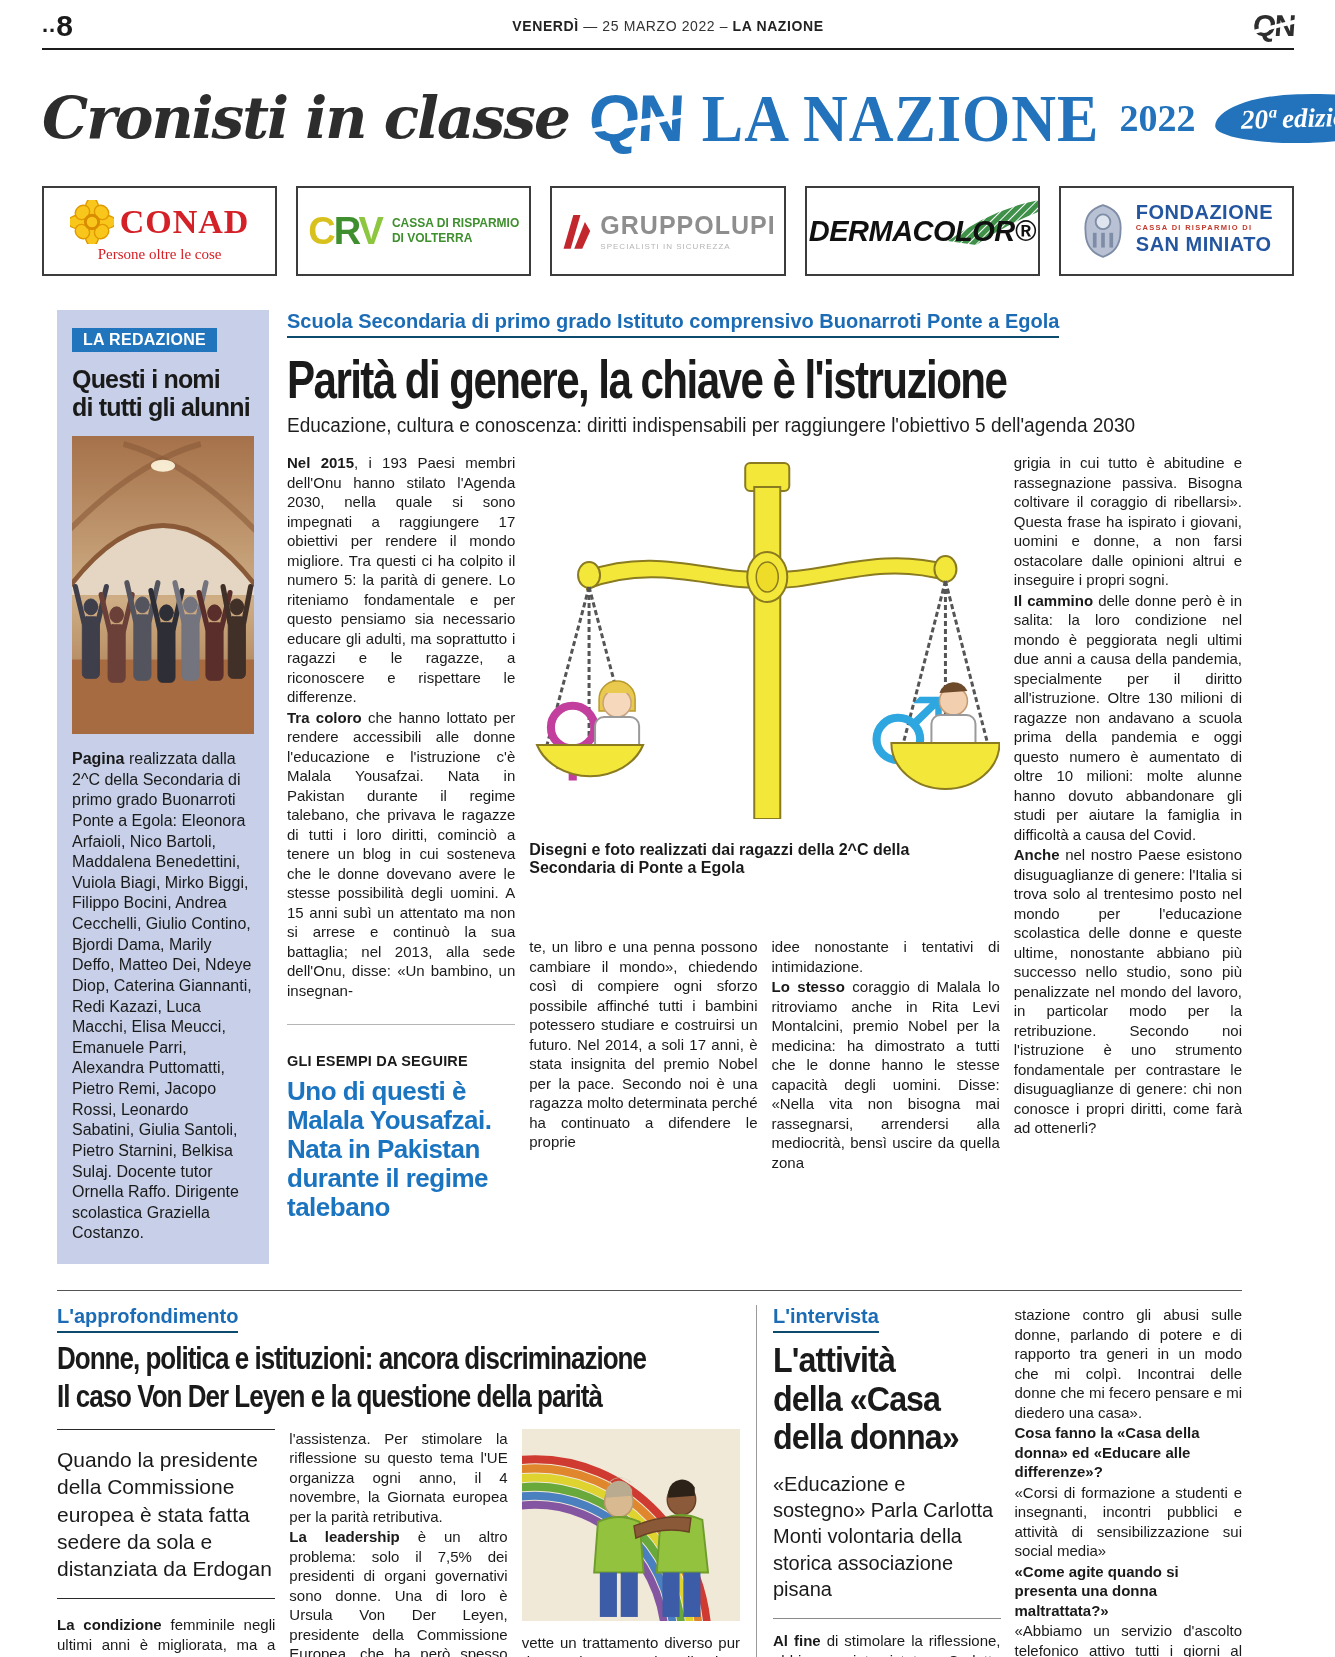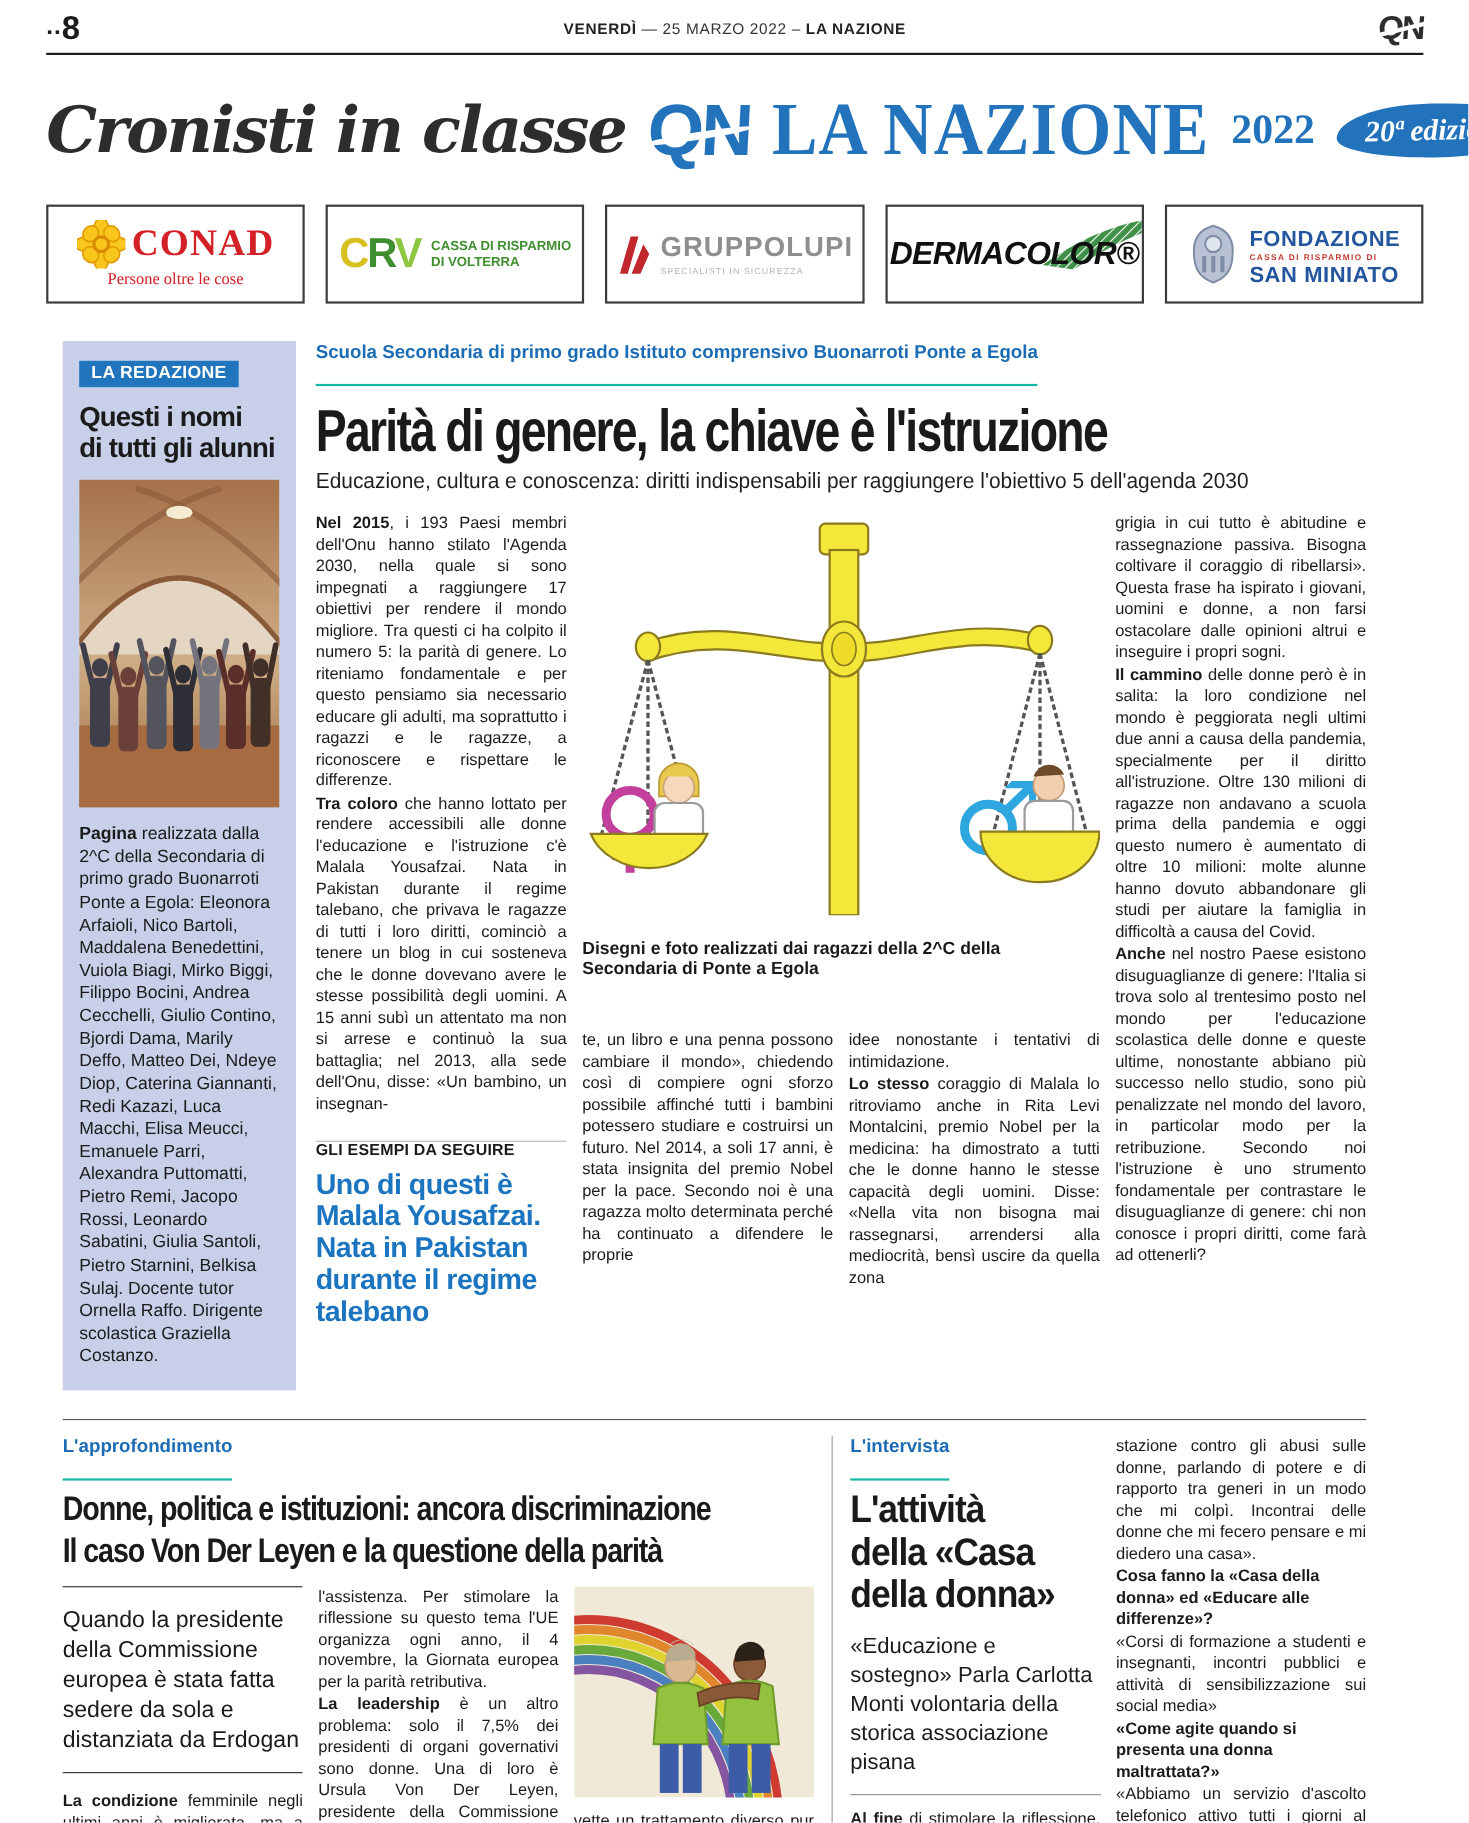"FONDAZIONE" .fond-wrap { align-items: flex-end -> flex-start }
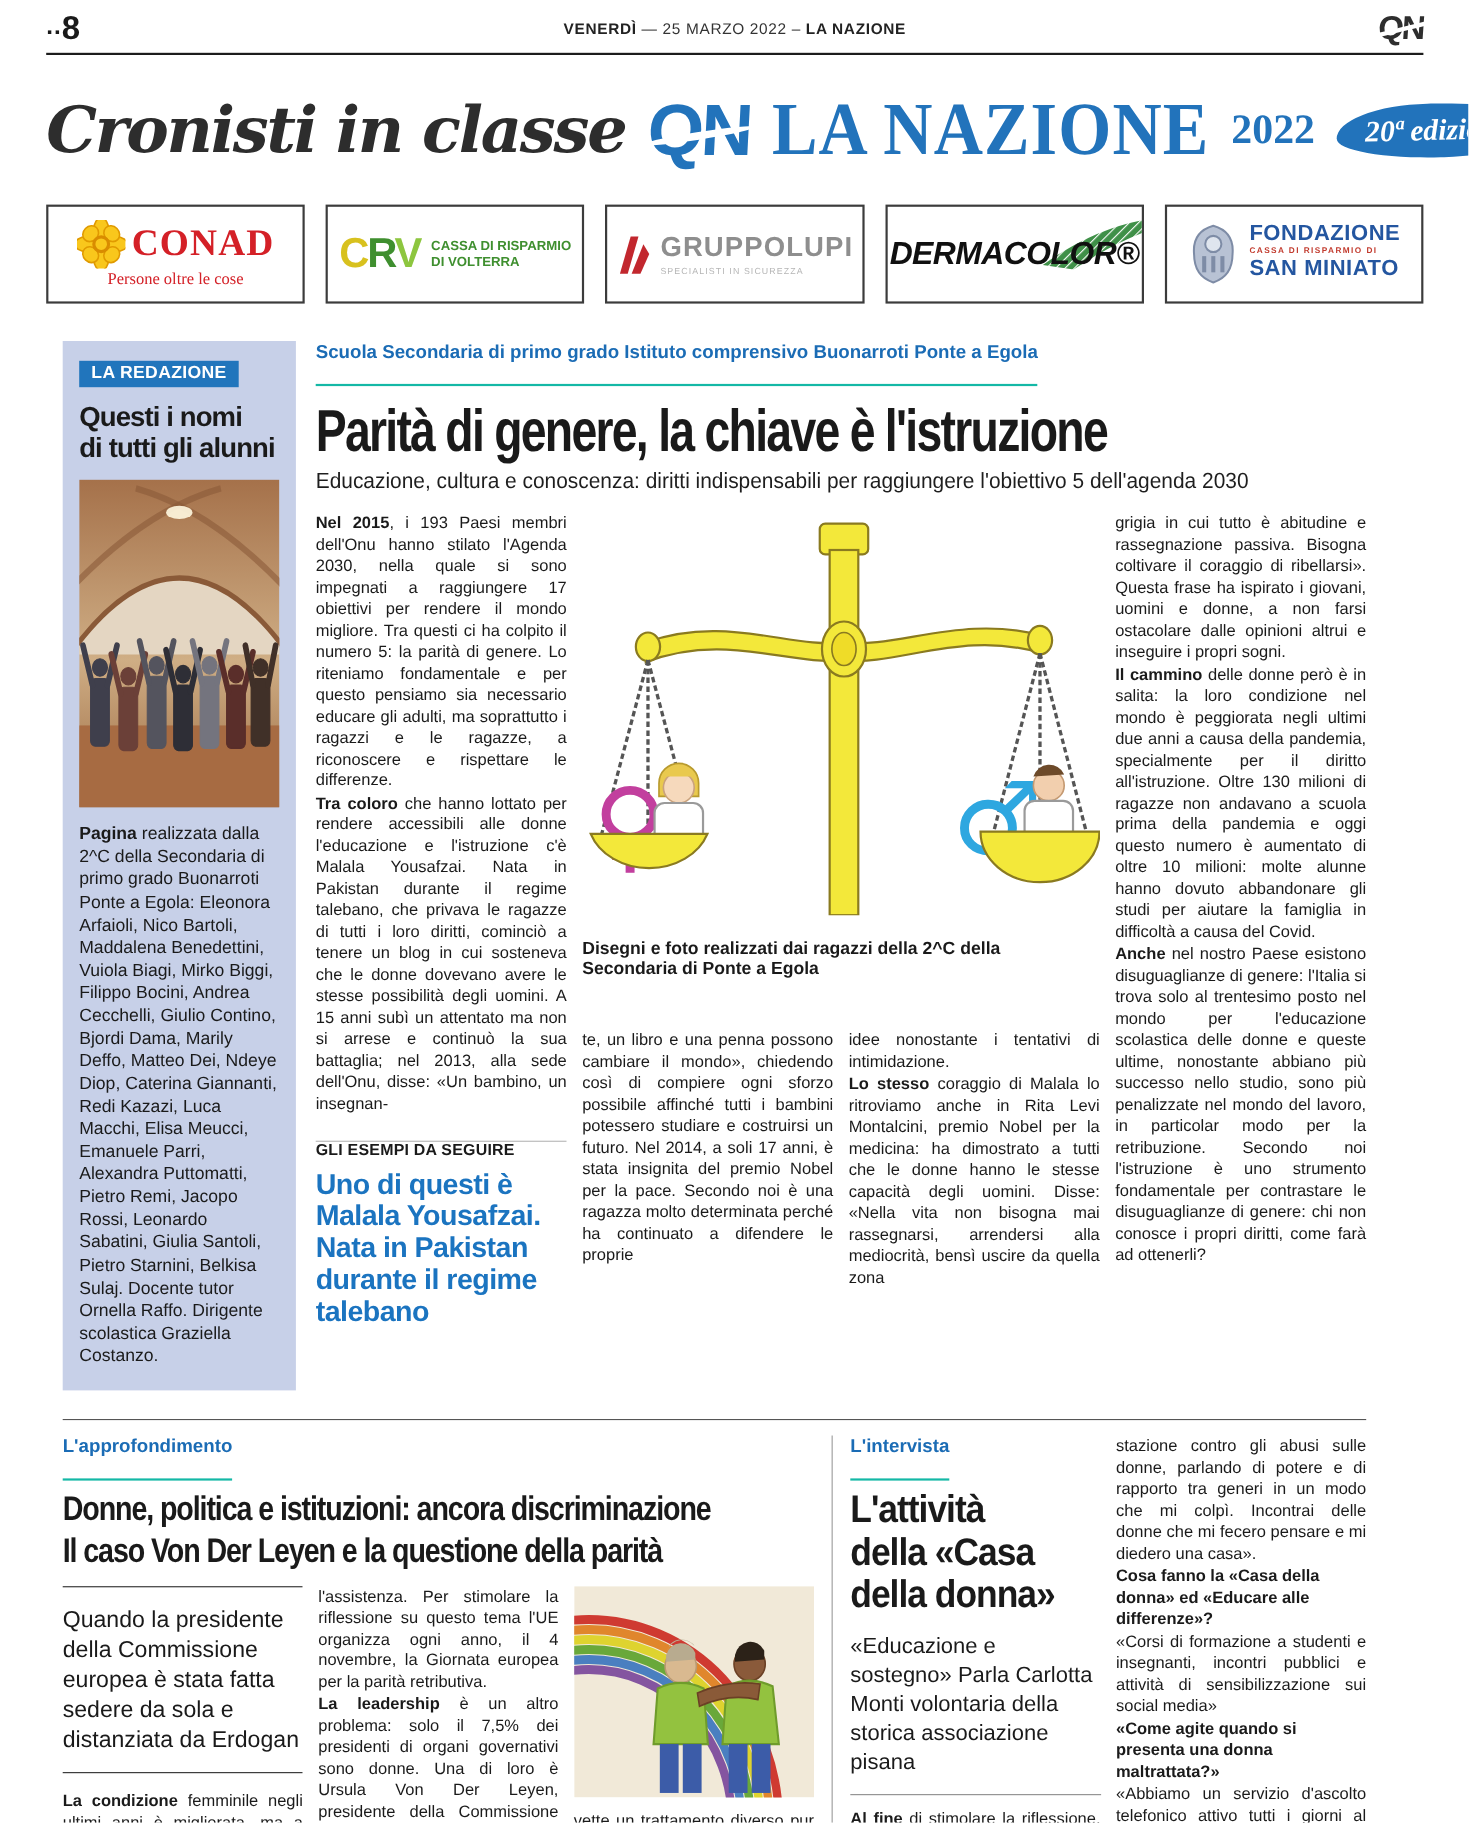"Scuola Secondaria di primo grado" .kicker { border-bottom: 2px solid #14b8a6 -> 2px solid #0c4a6e; font-size: 17px -> 20px; padding-bottom: 19px -> 3px }
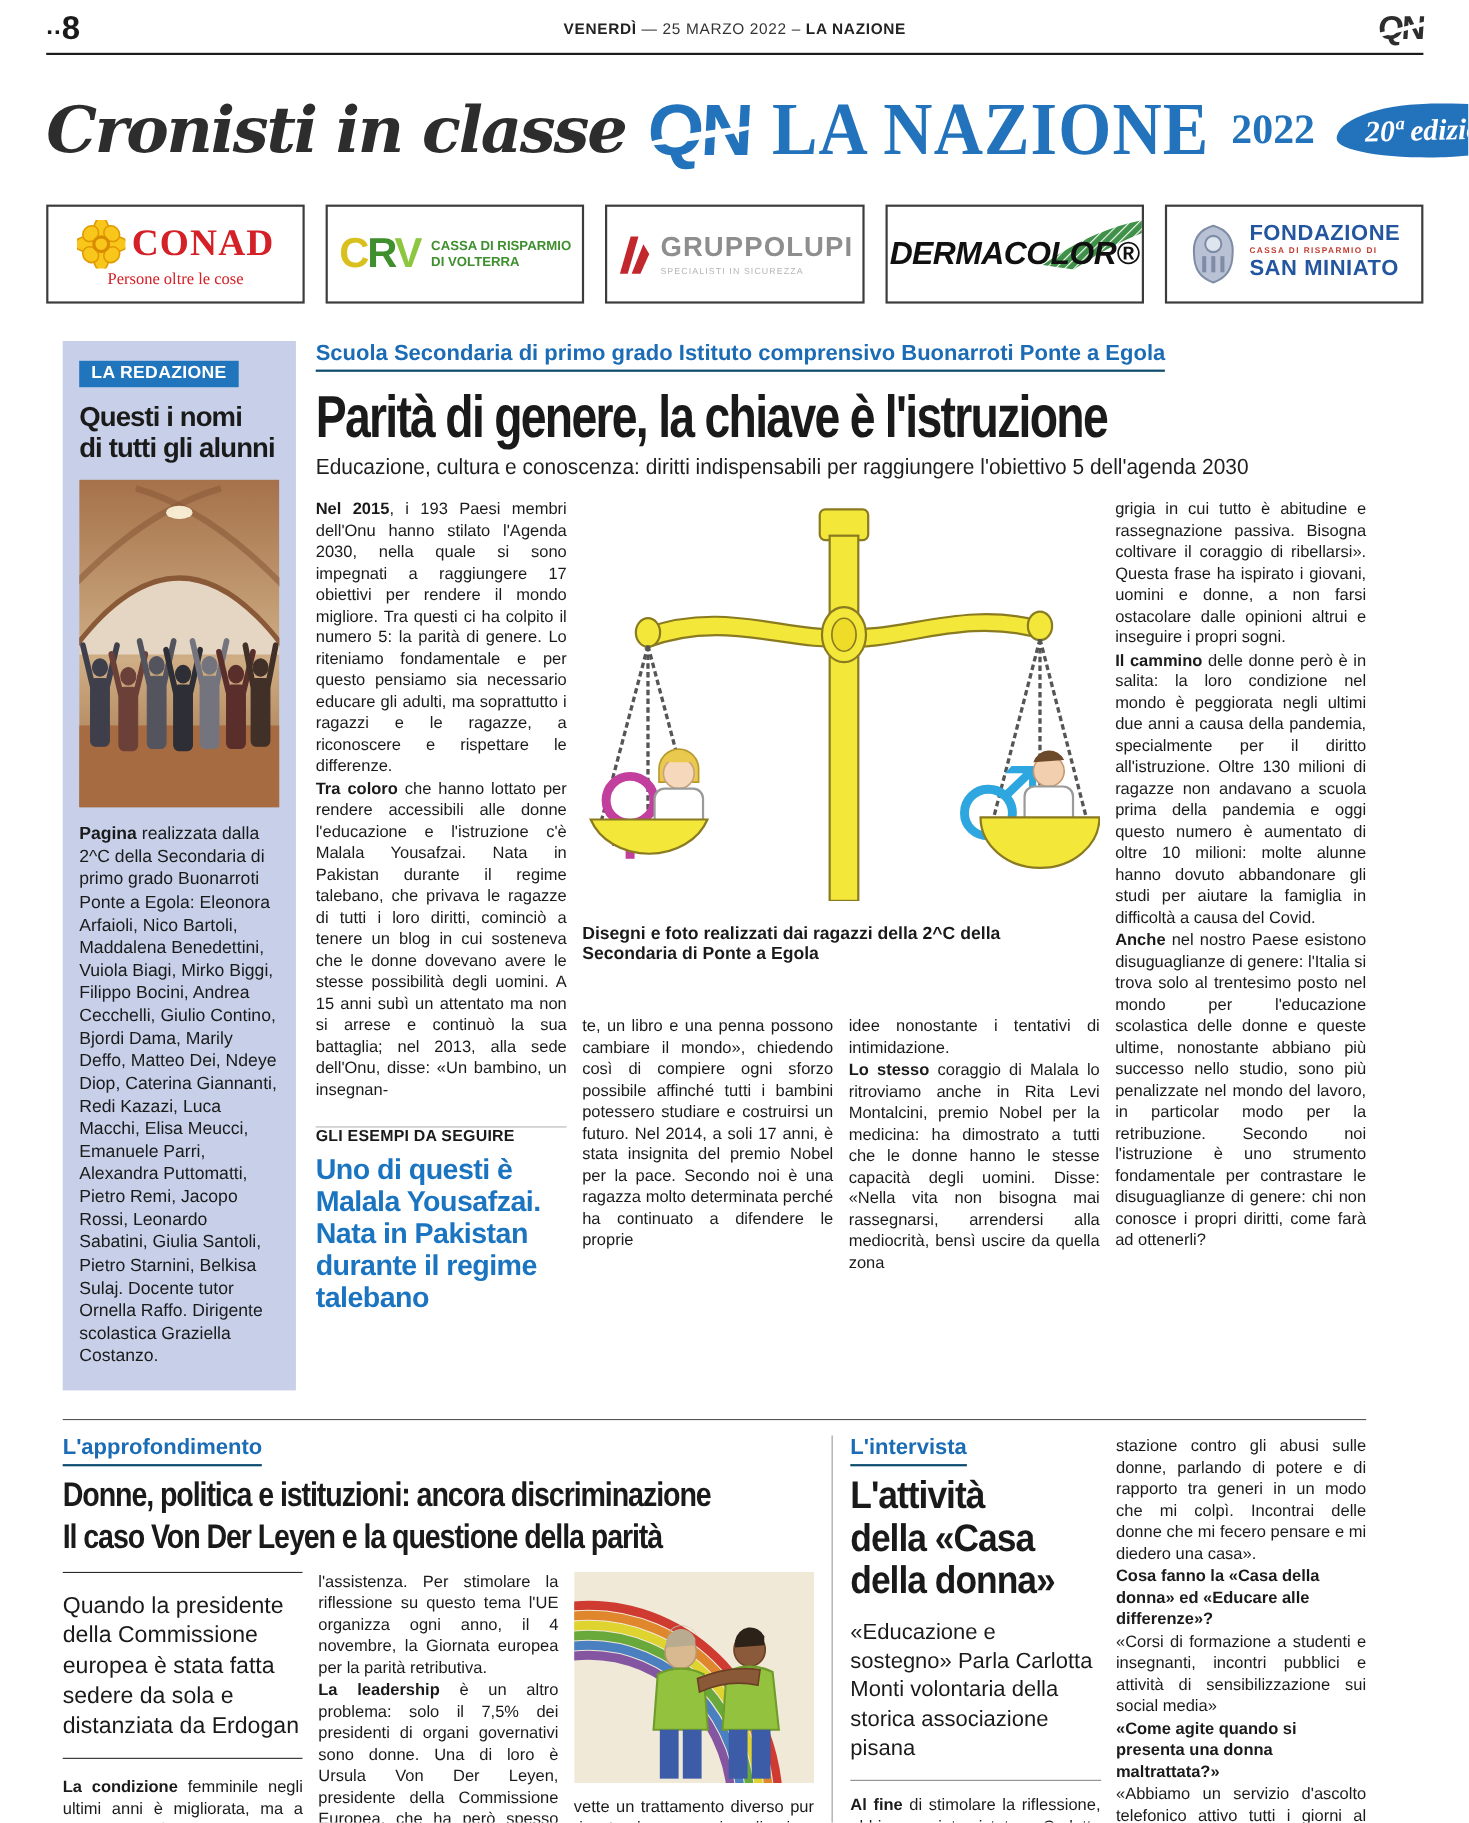"GLI ESEMPI DA SEGUIRE" .esempi { padding-top: 0 -> 28px }
